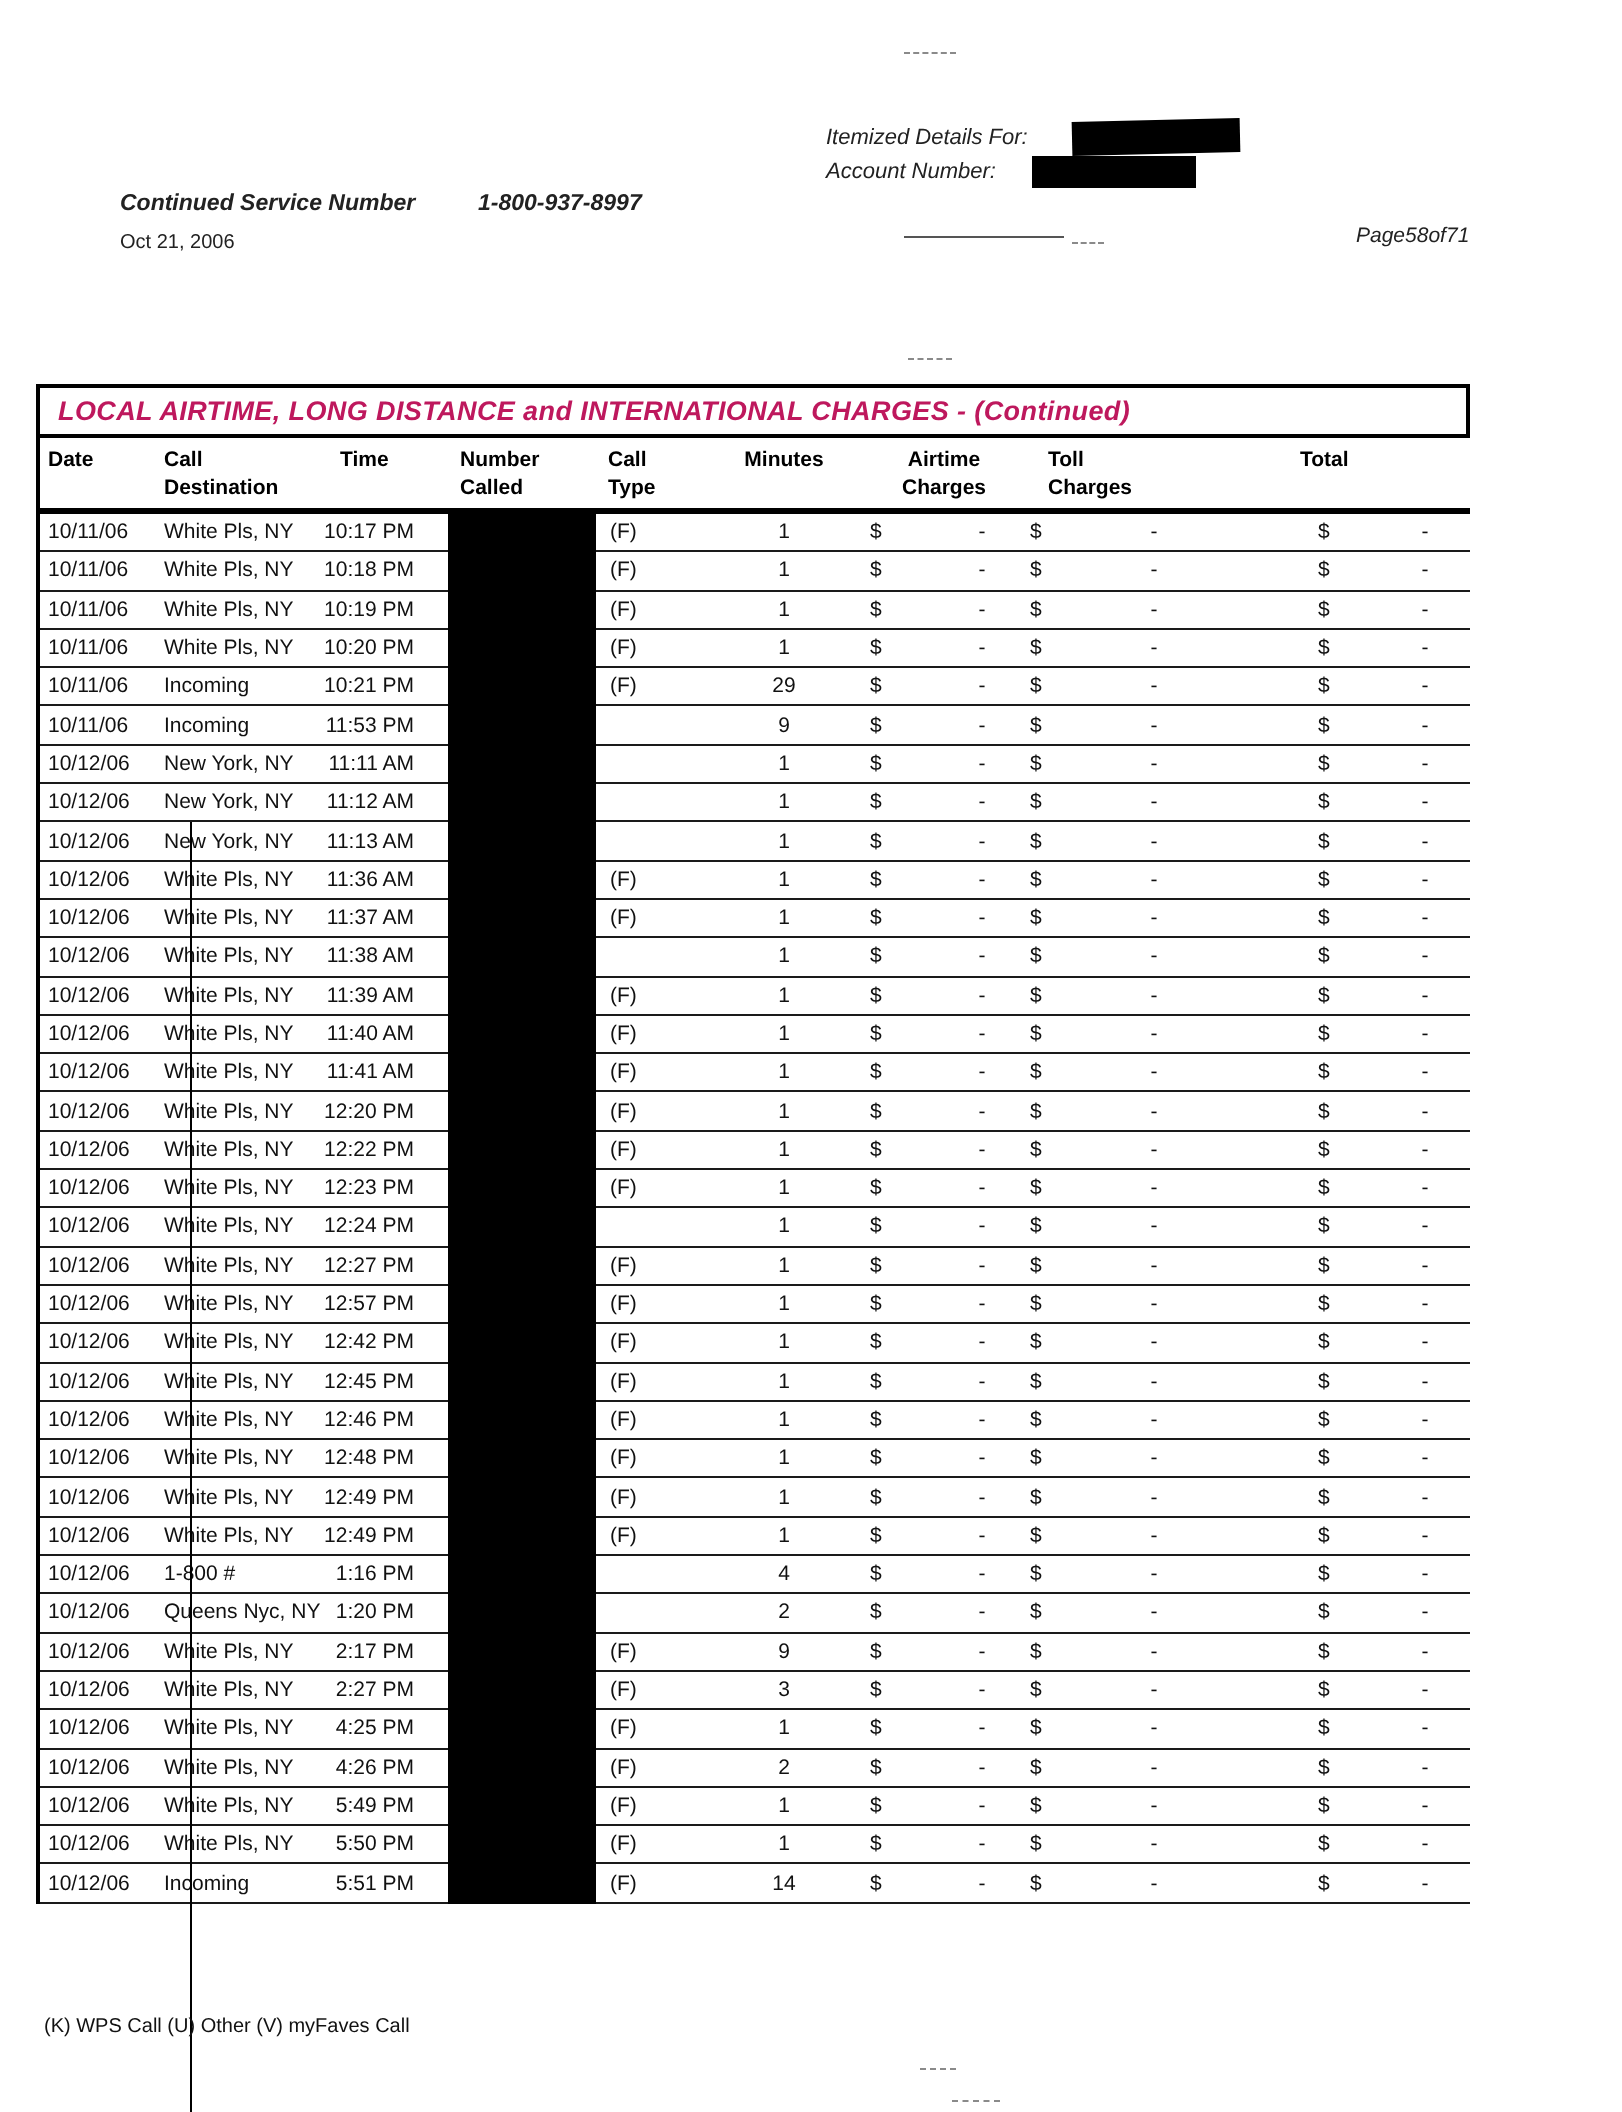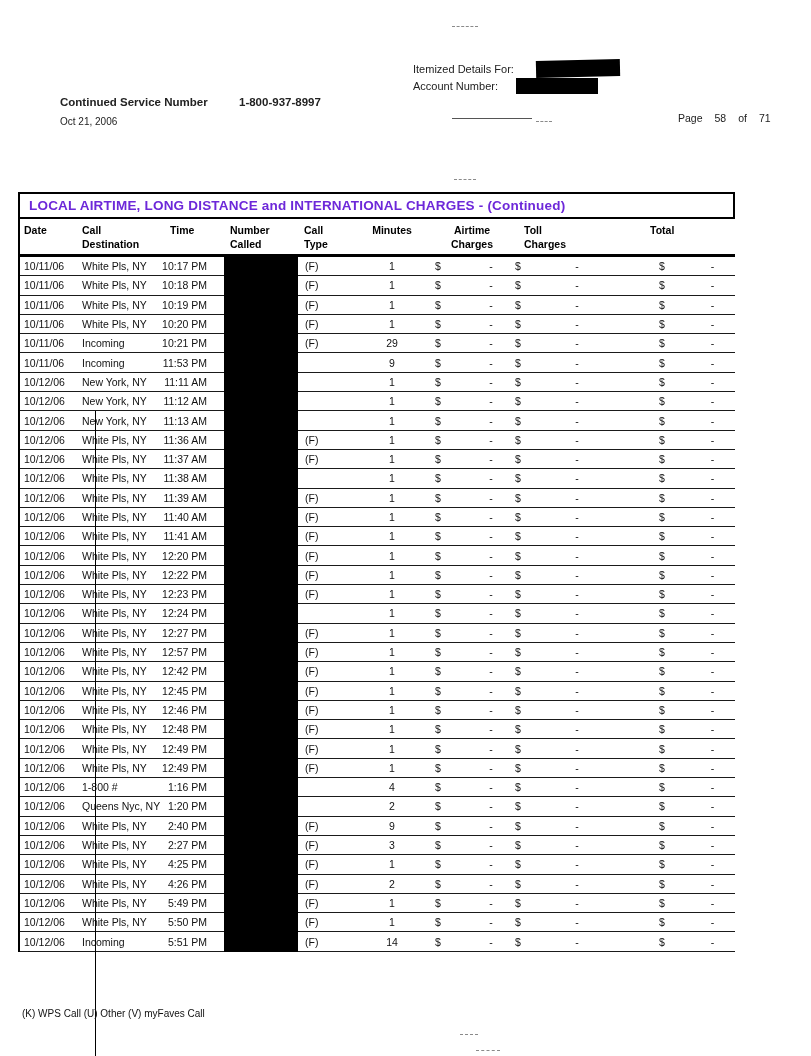"Itemized Details For:" .lbl-sm { font-style: none -> italic }
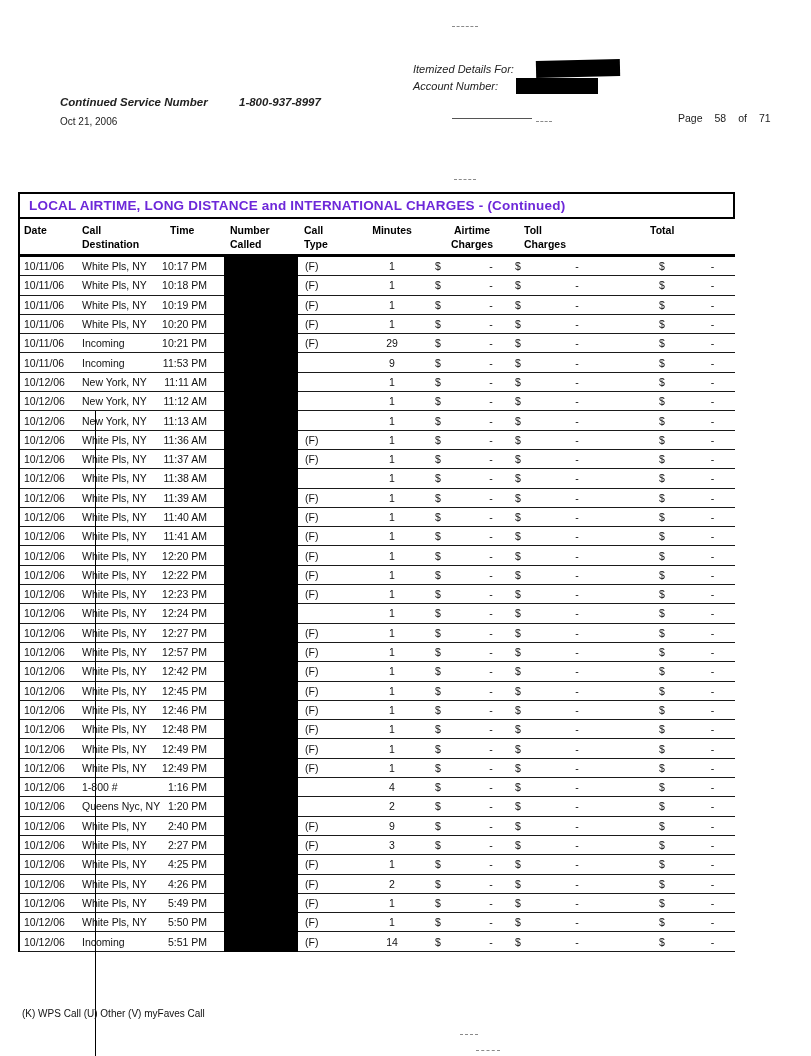"Page" .pageinfo { font-style: none -> italic; gap: 12px -> 0 }
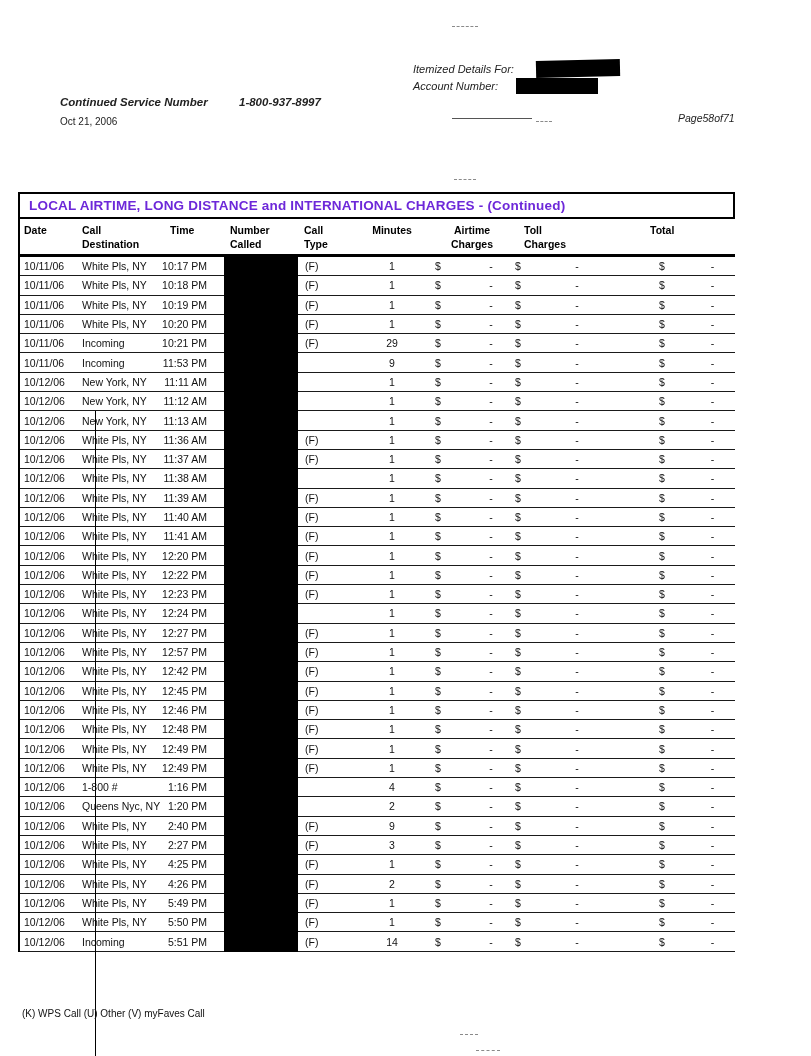"LOCAL AIRTIME, LONG DISTANCE and" .title-box .title { color: #6d28d9 -> #be185d; font-style: none -> italic }
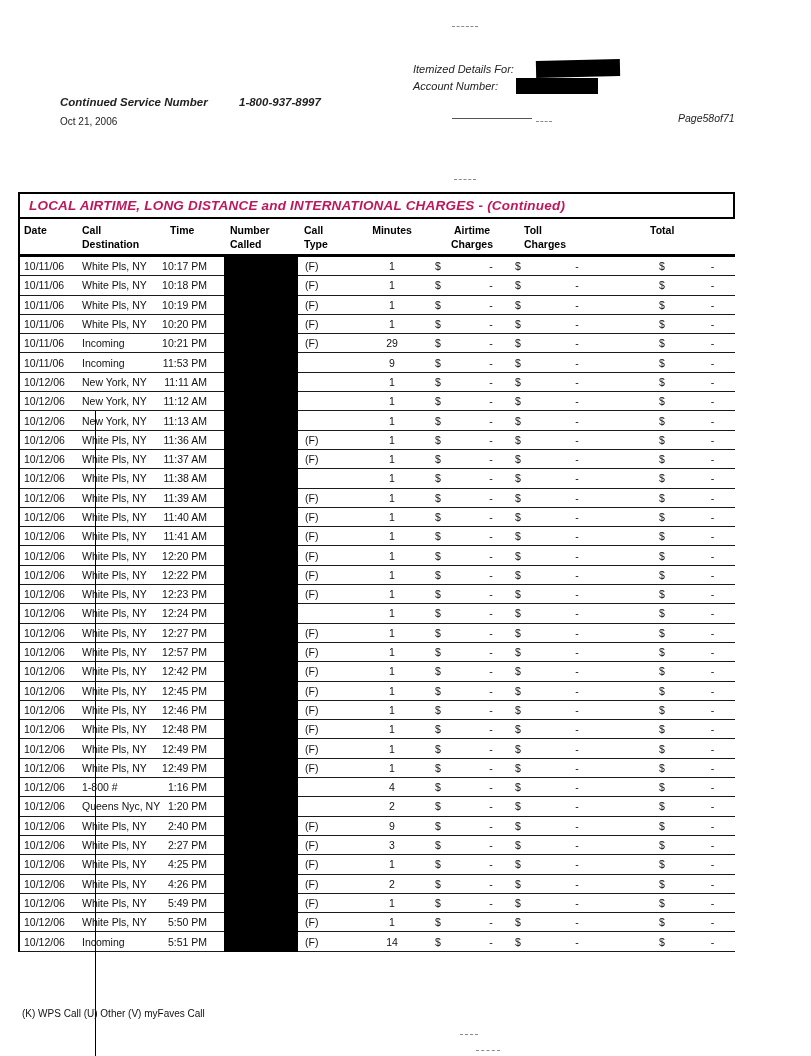"2:40 PM" span.c-time { text: 2:40 -> 2:17 }
